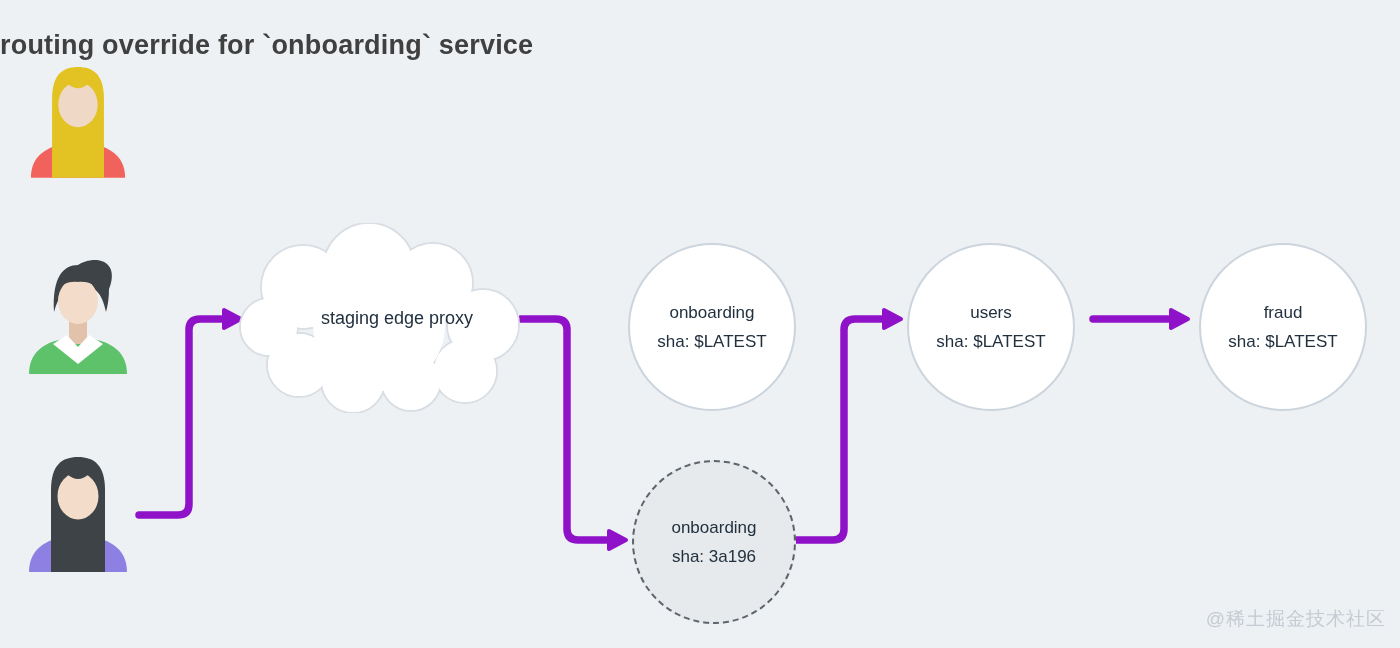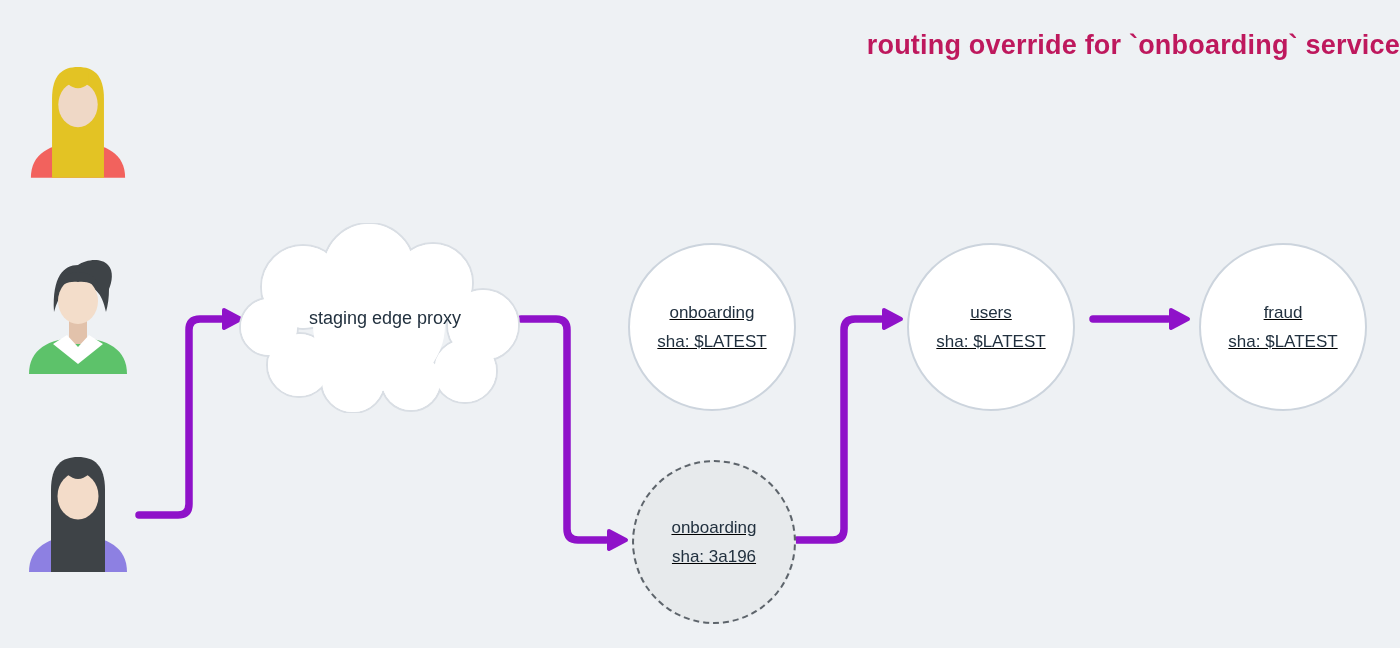"routing override for `onboarding`" .title { color: #be185d -> #404040; text-align: right -> left }
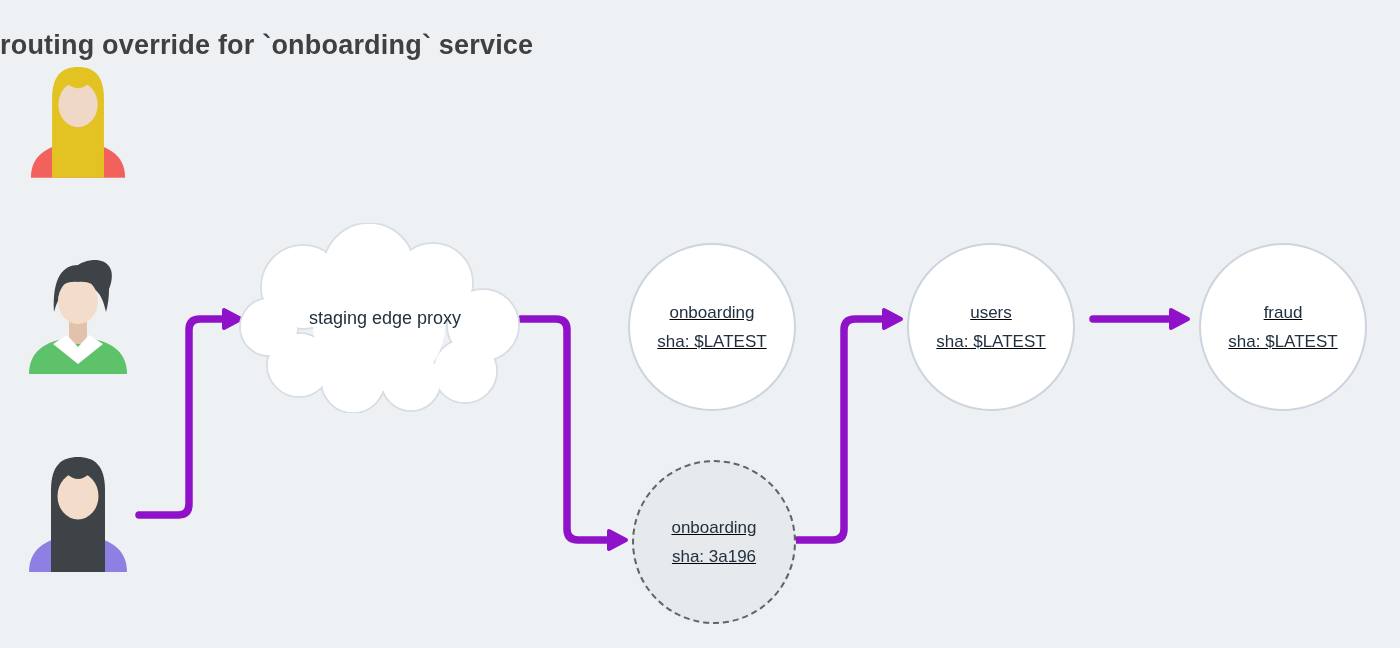"staging edge proxy" .cloud-label { left: 4px -> 16px }
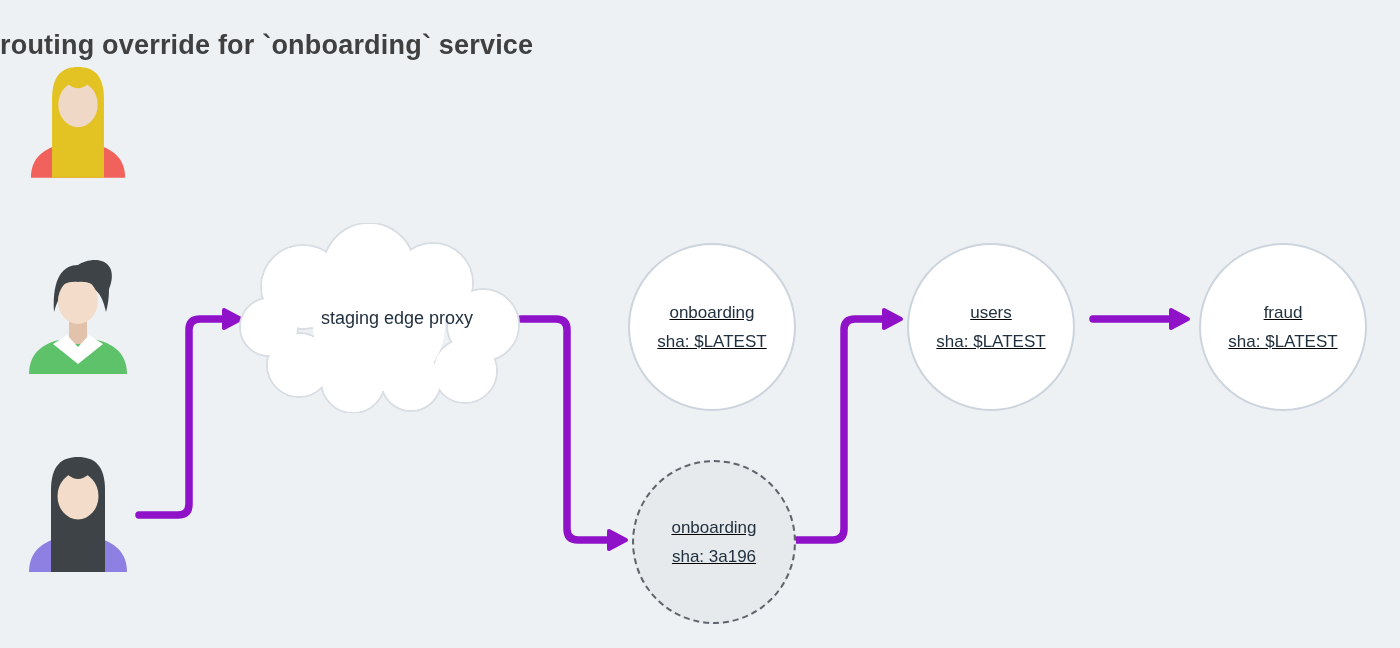"onboarding" .node { text-decoration: underline -> none }
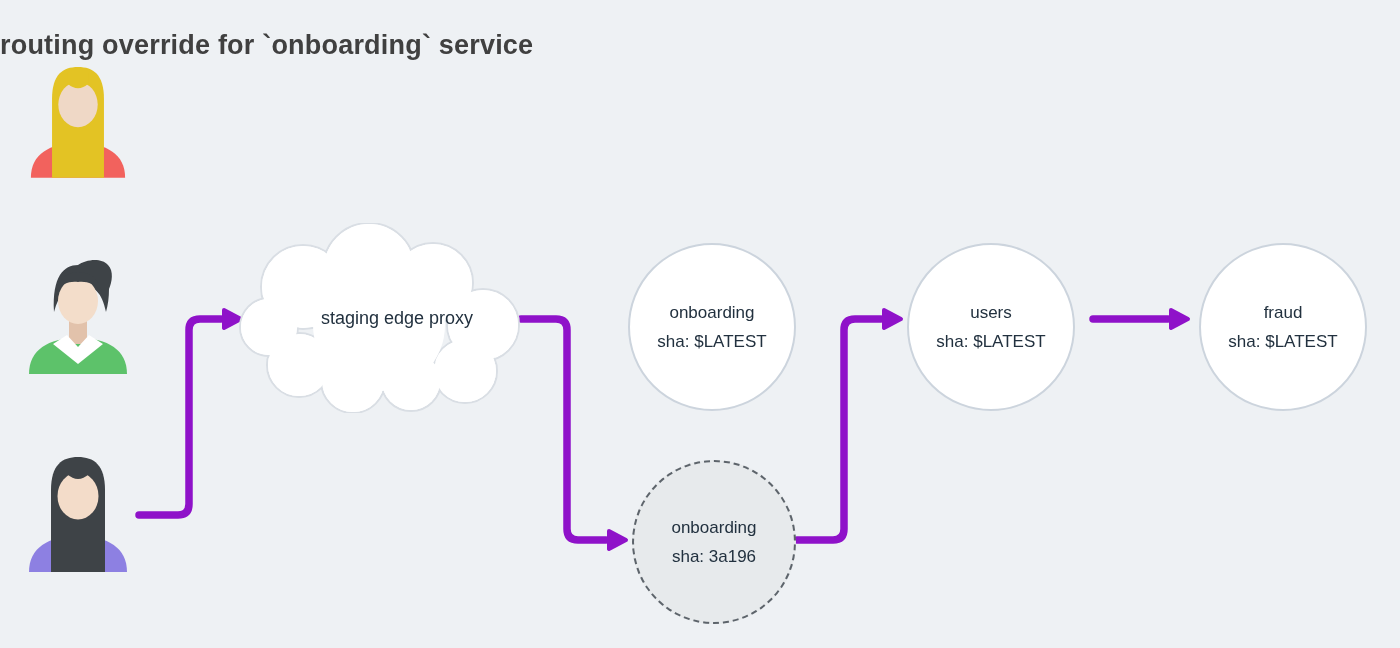"@稀土掘金技术社区" div.watermark { html: none -> <div>@稀土掘金技术社区</div> }
